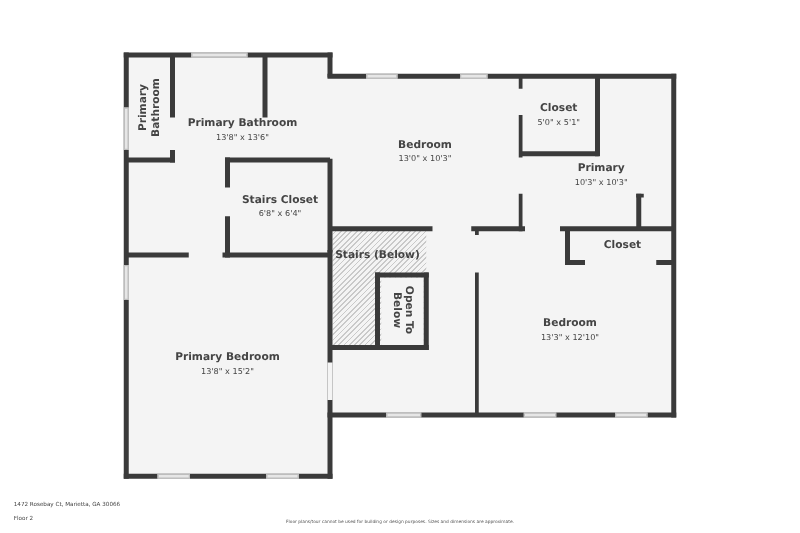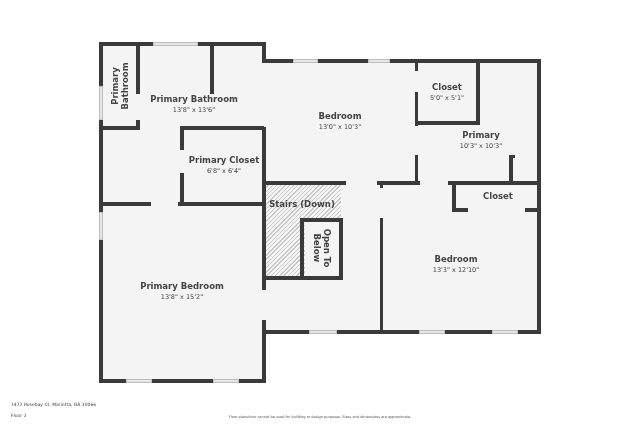"Primary Closet" span.n { text: Primary -> Stairs }
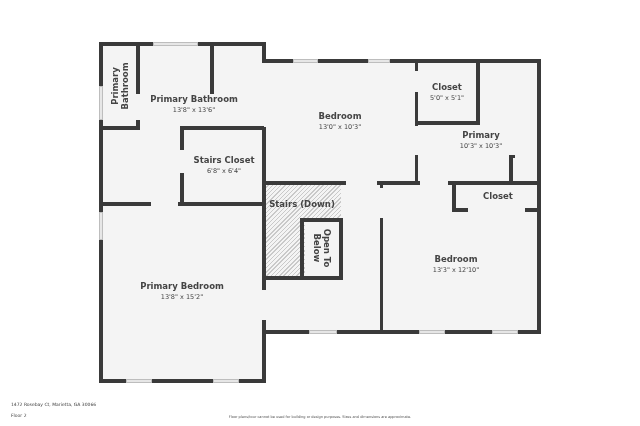"Stairs (Down)" span.n { text: Down -> Below }
